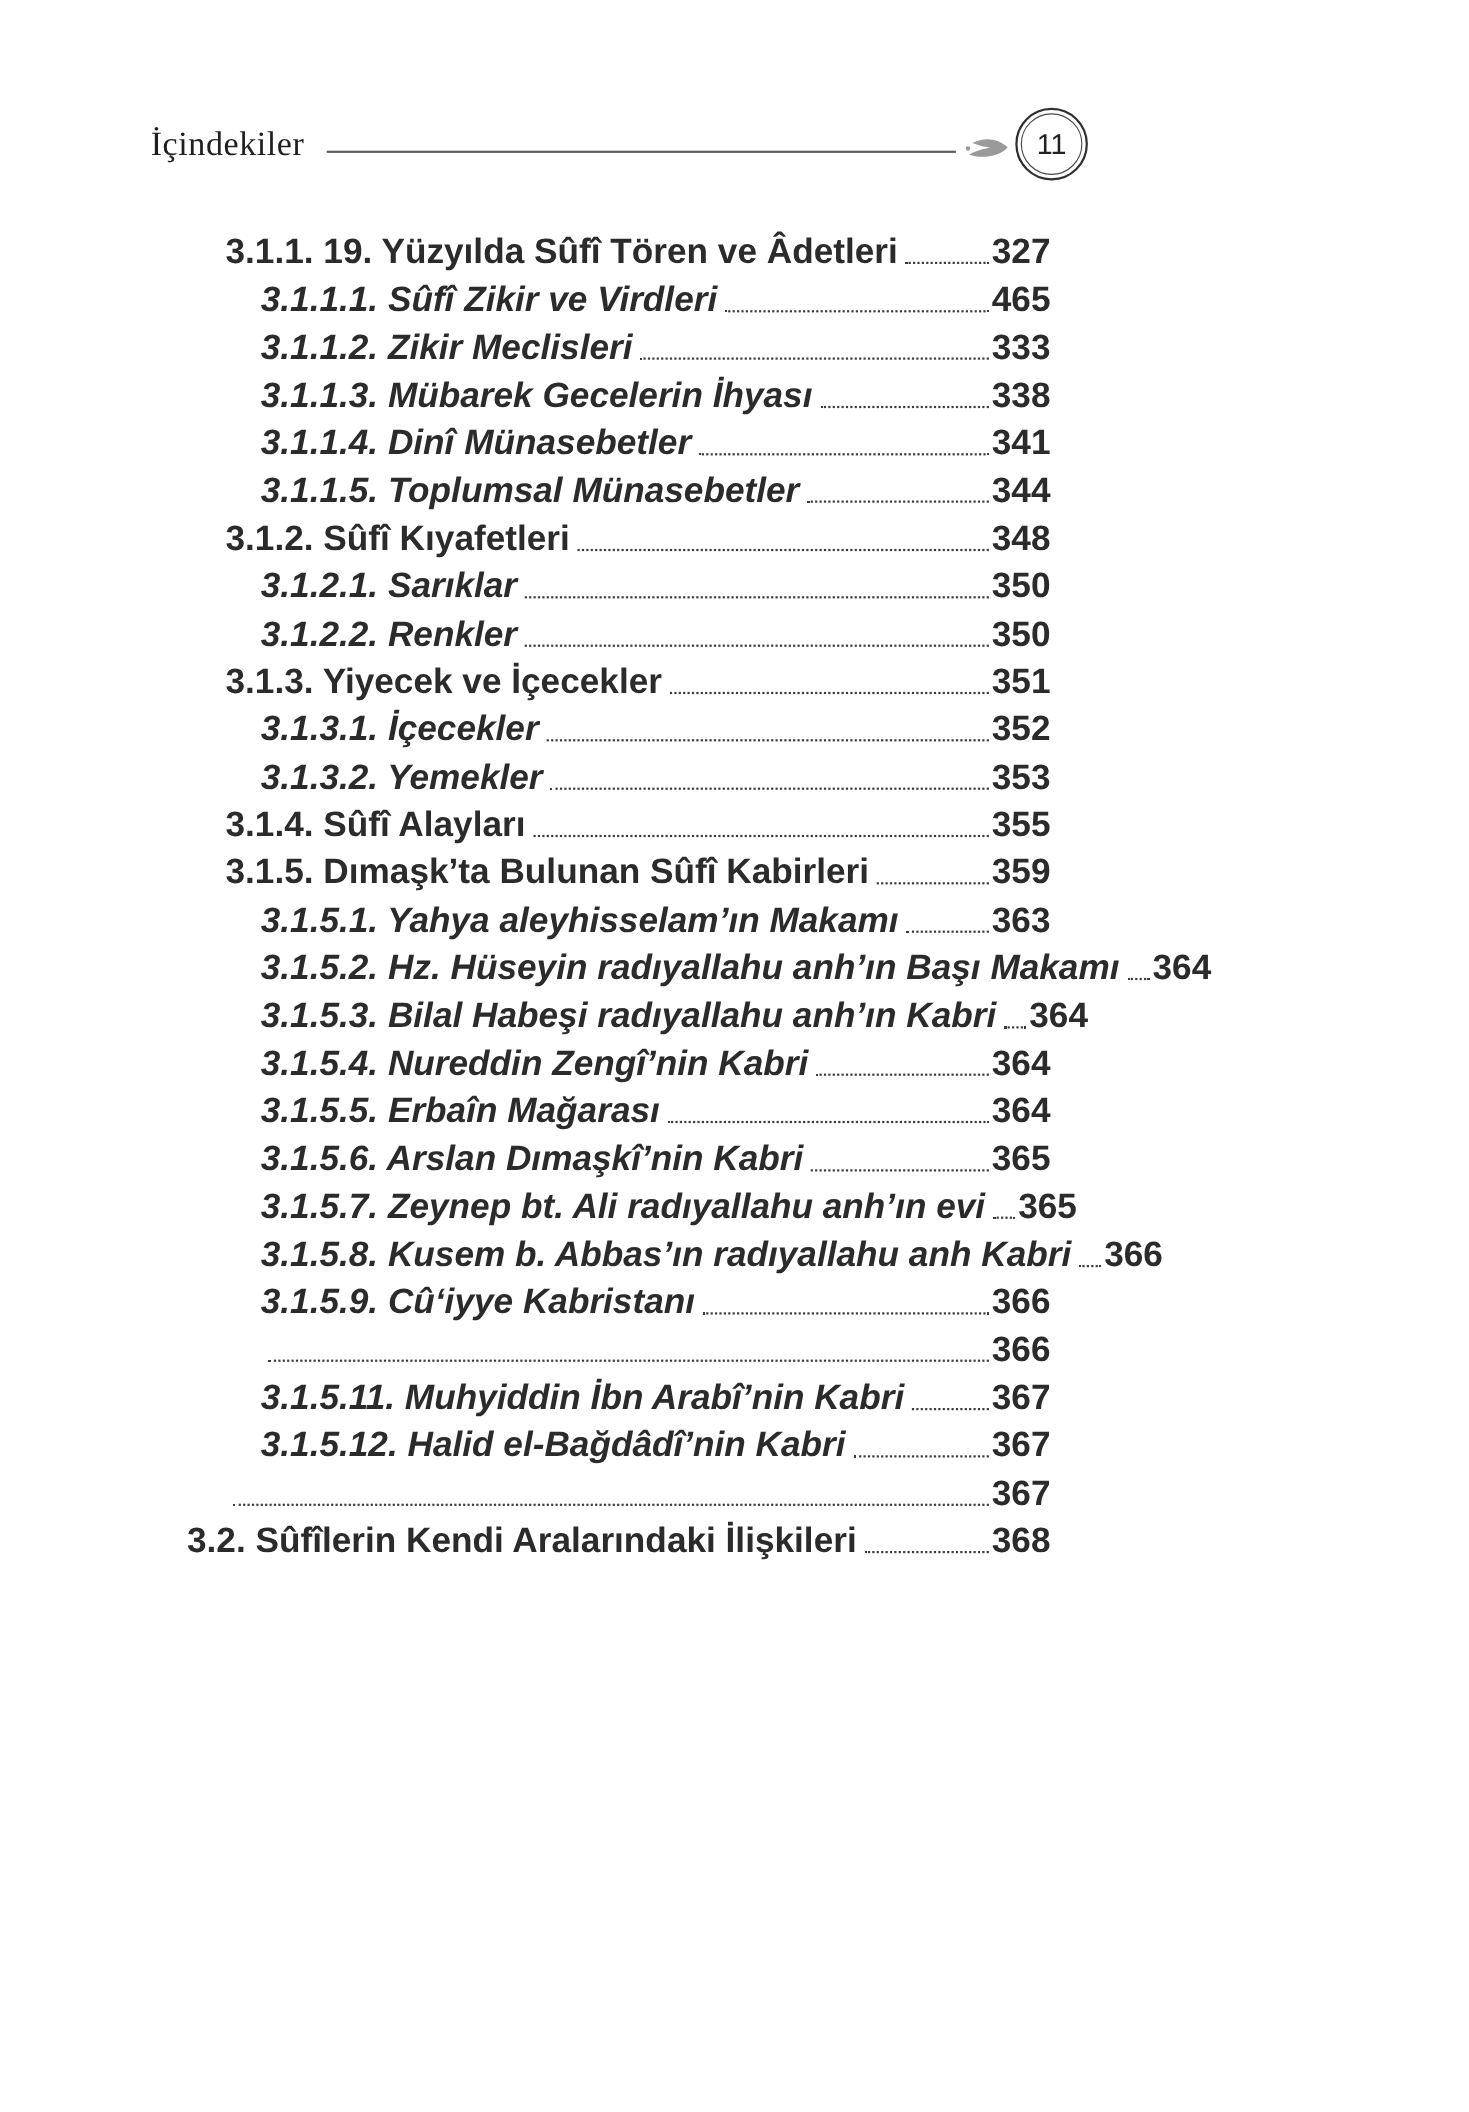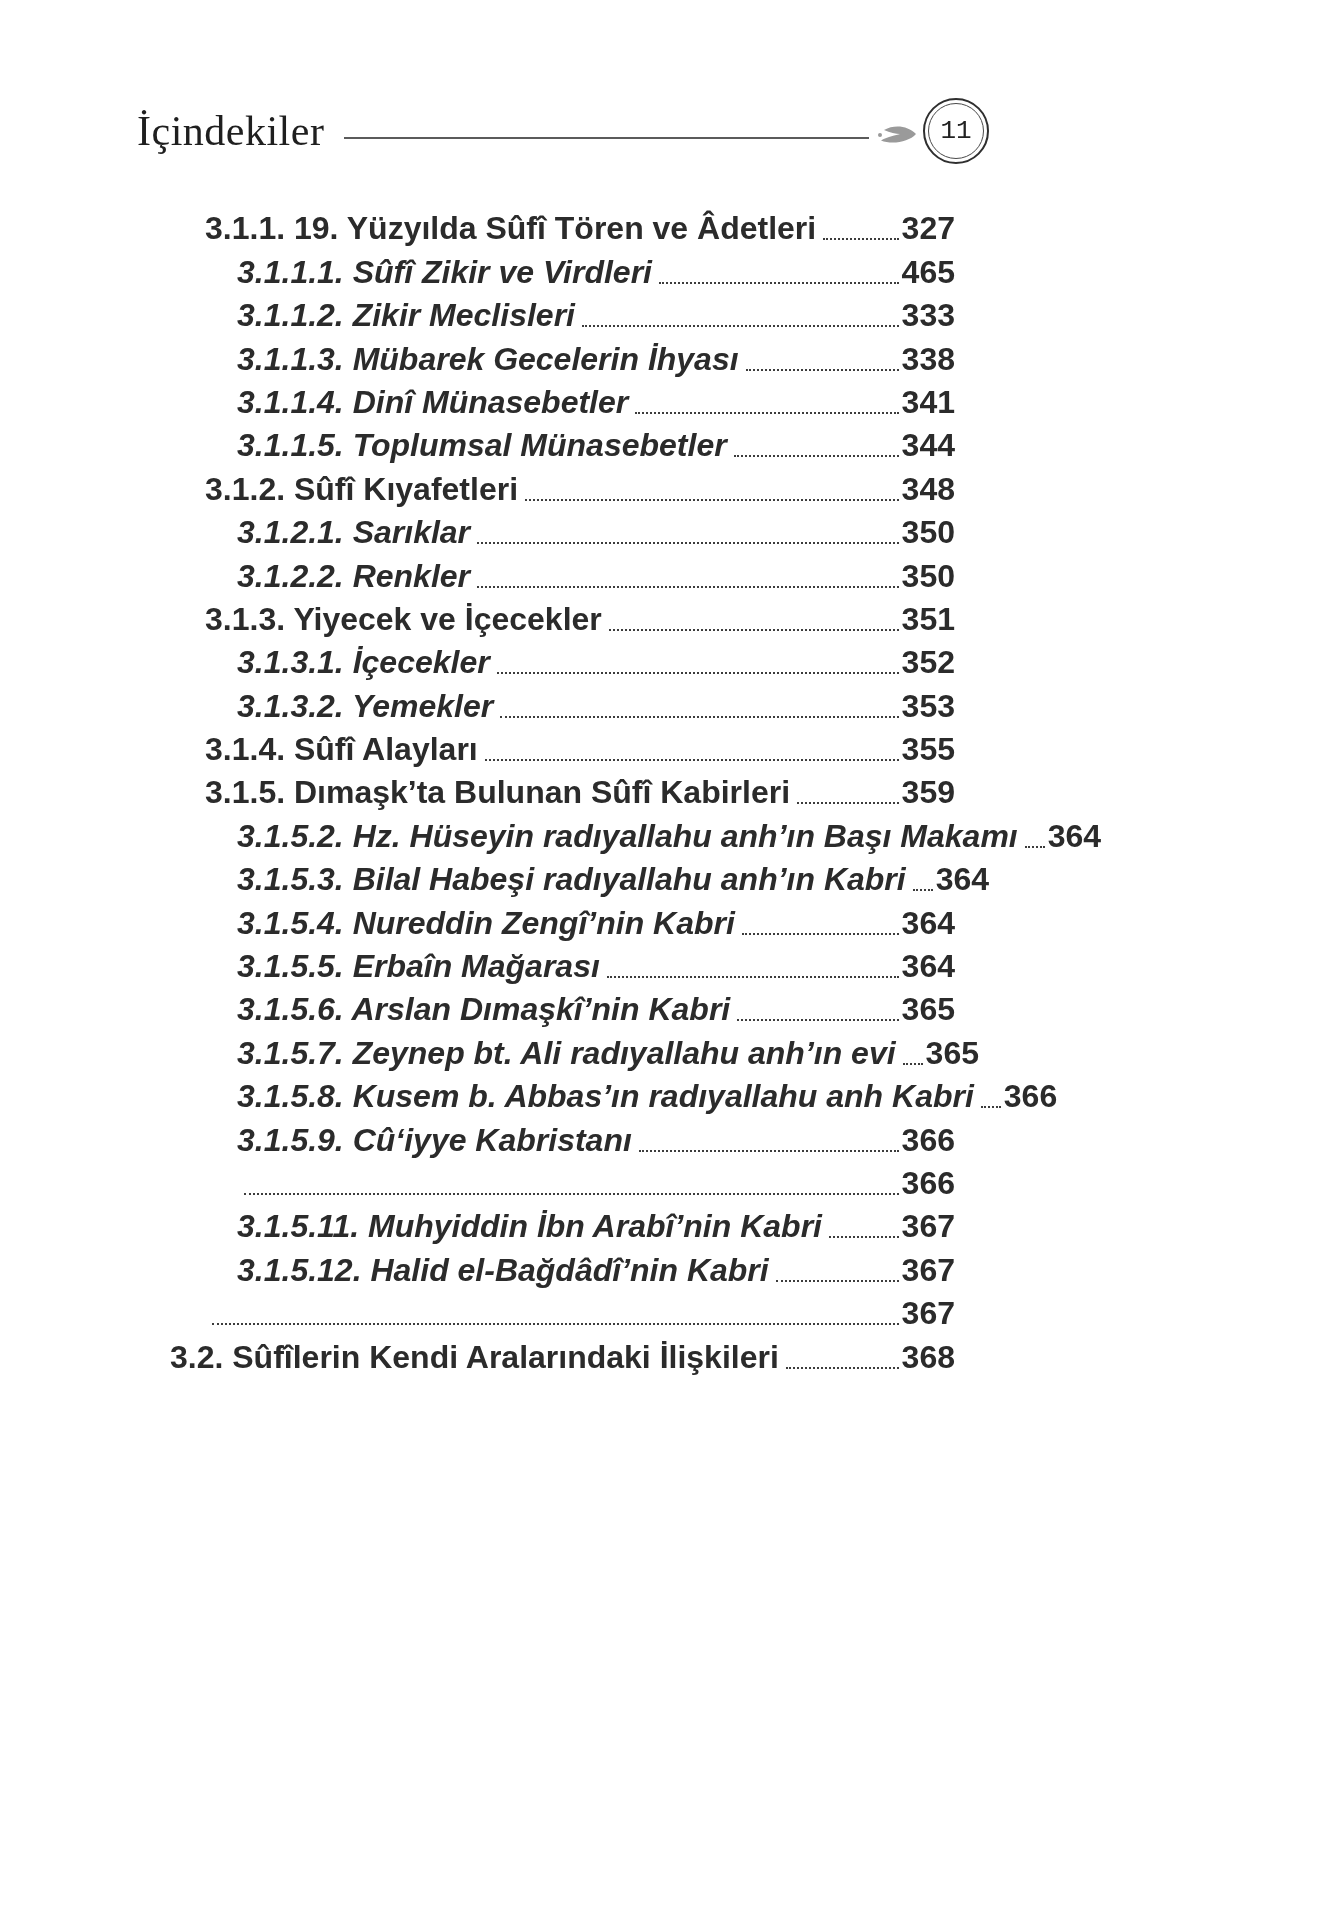"İçindekiler" .header-title { font-size: 42px -> 31px }
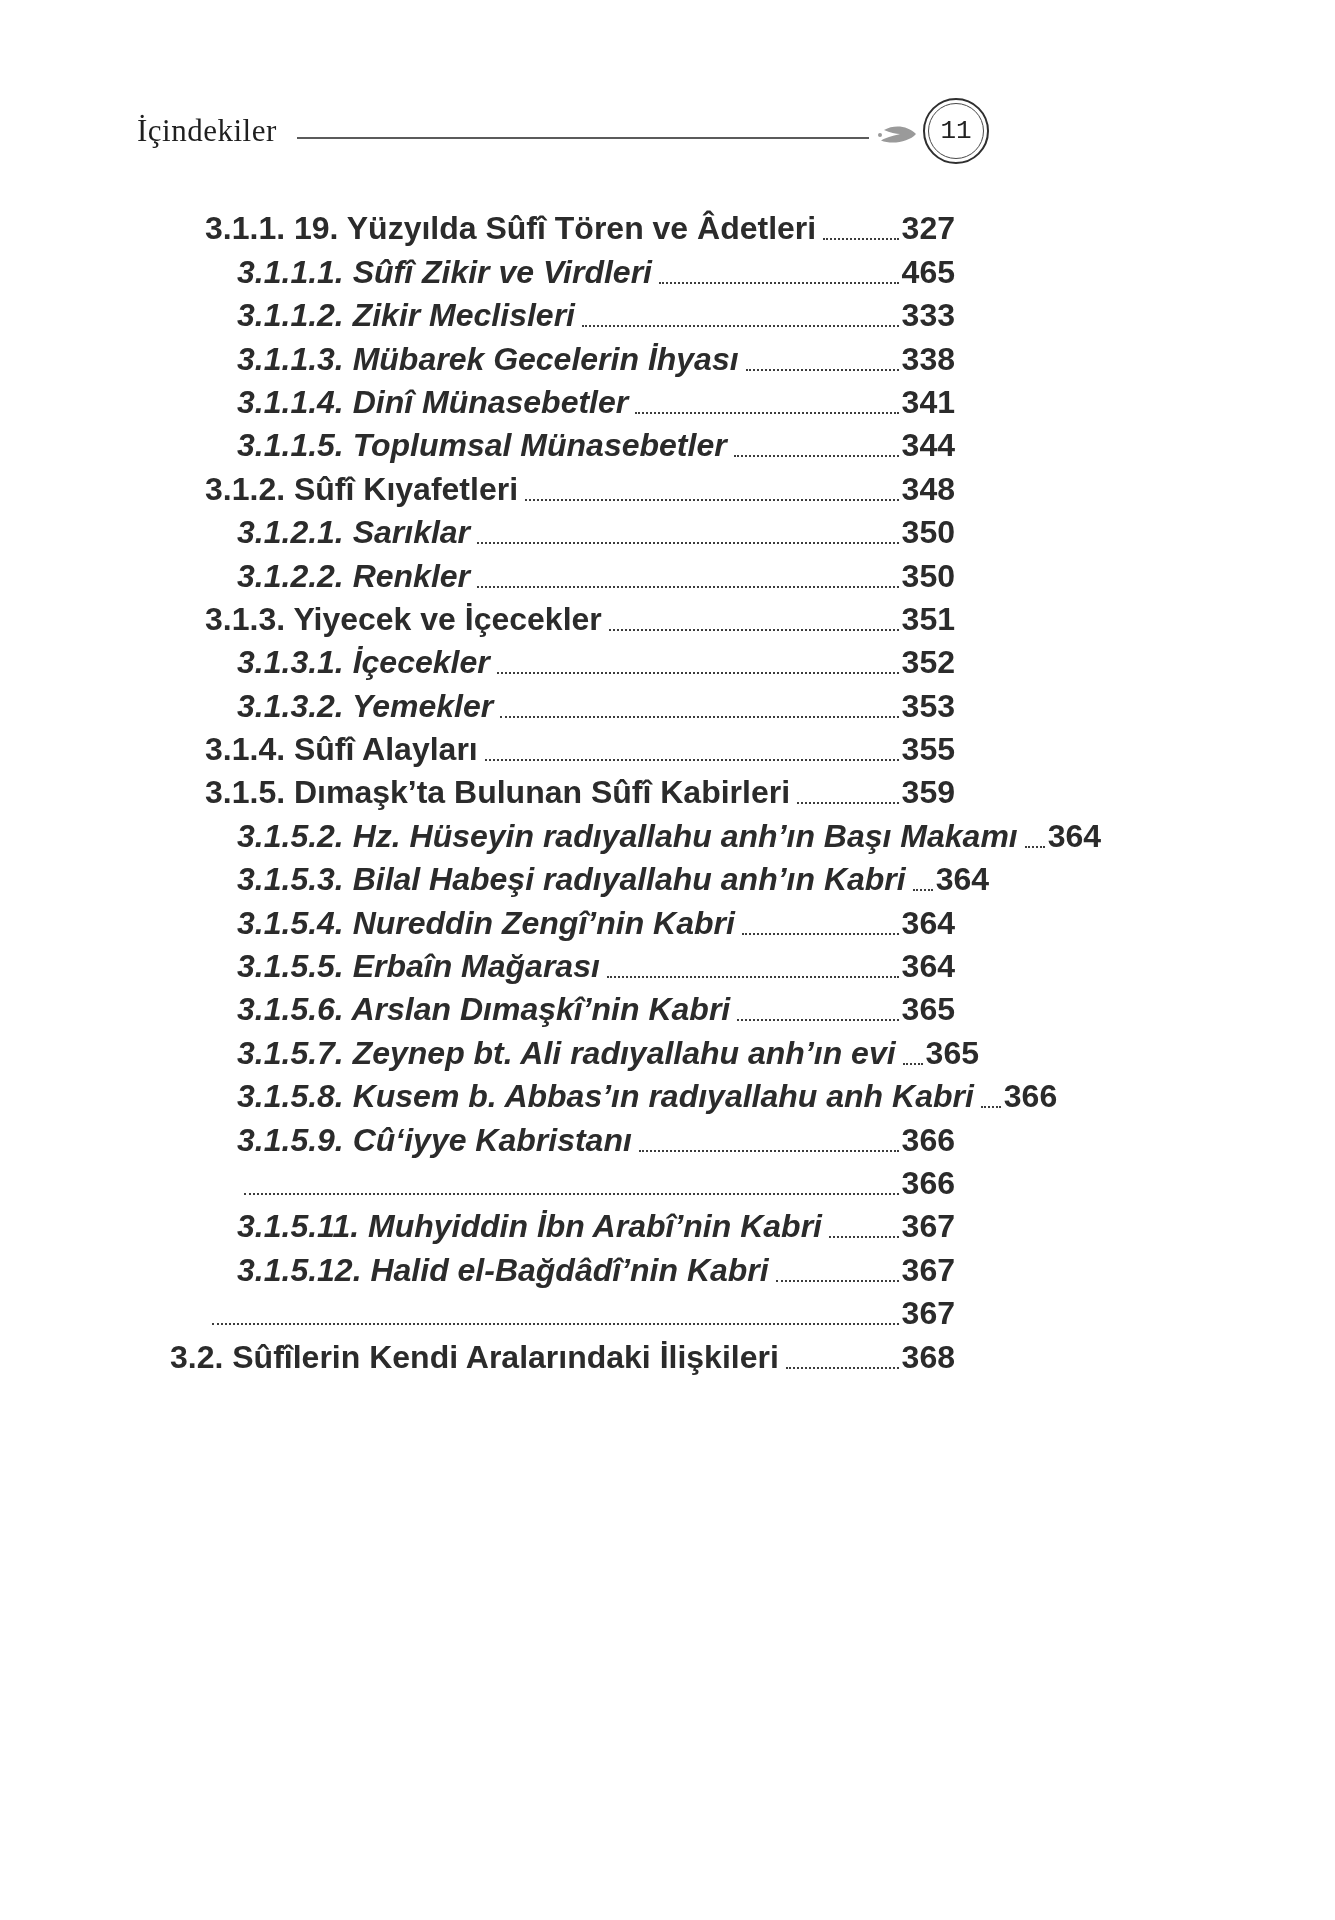"11" .page-circle .num { font-family: Liberation Mono, monospace -> Liberation Sans, sans-serif }
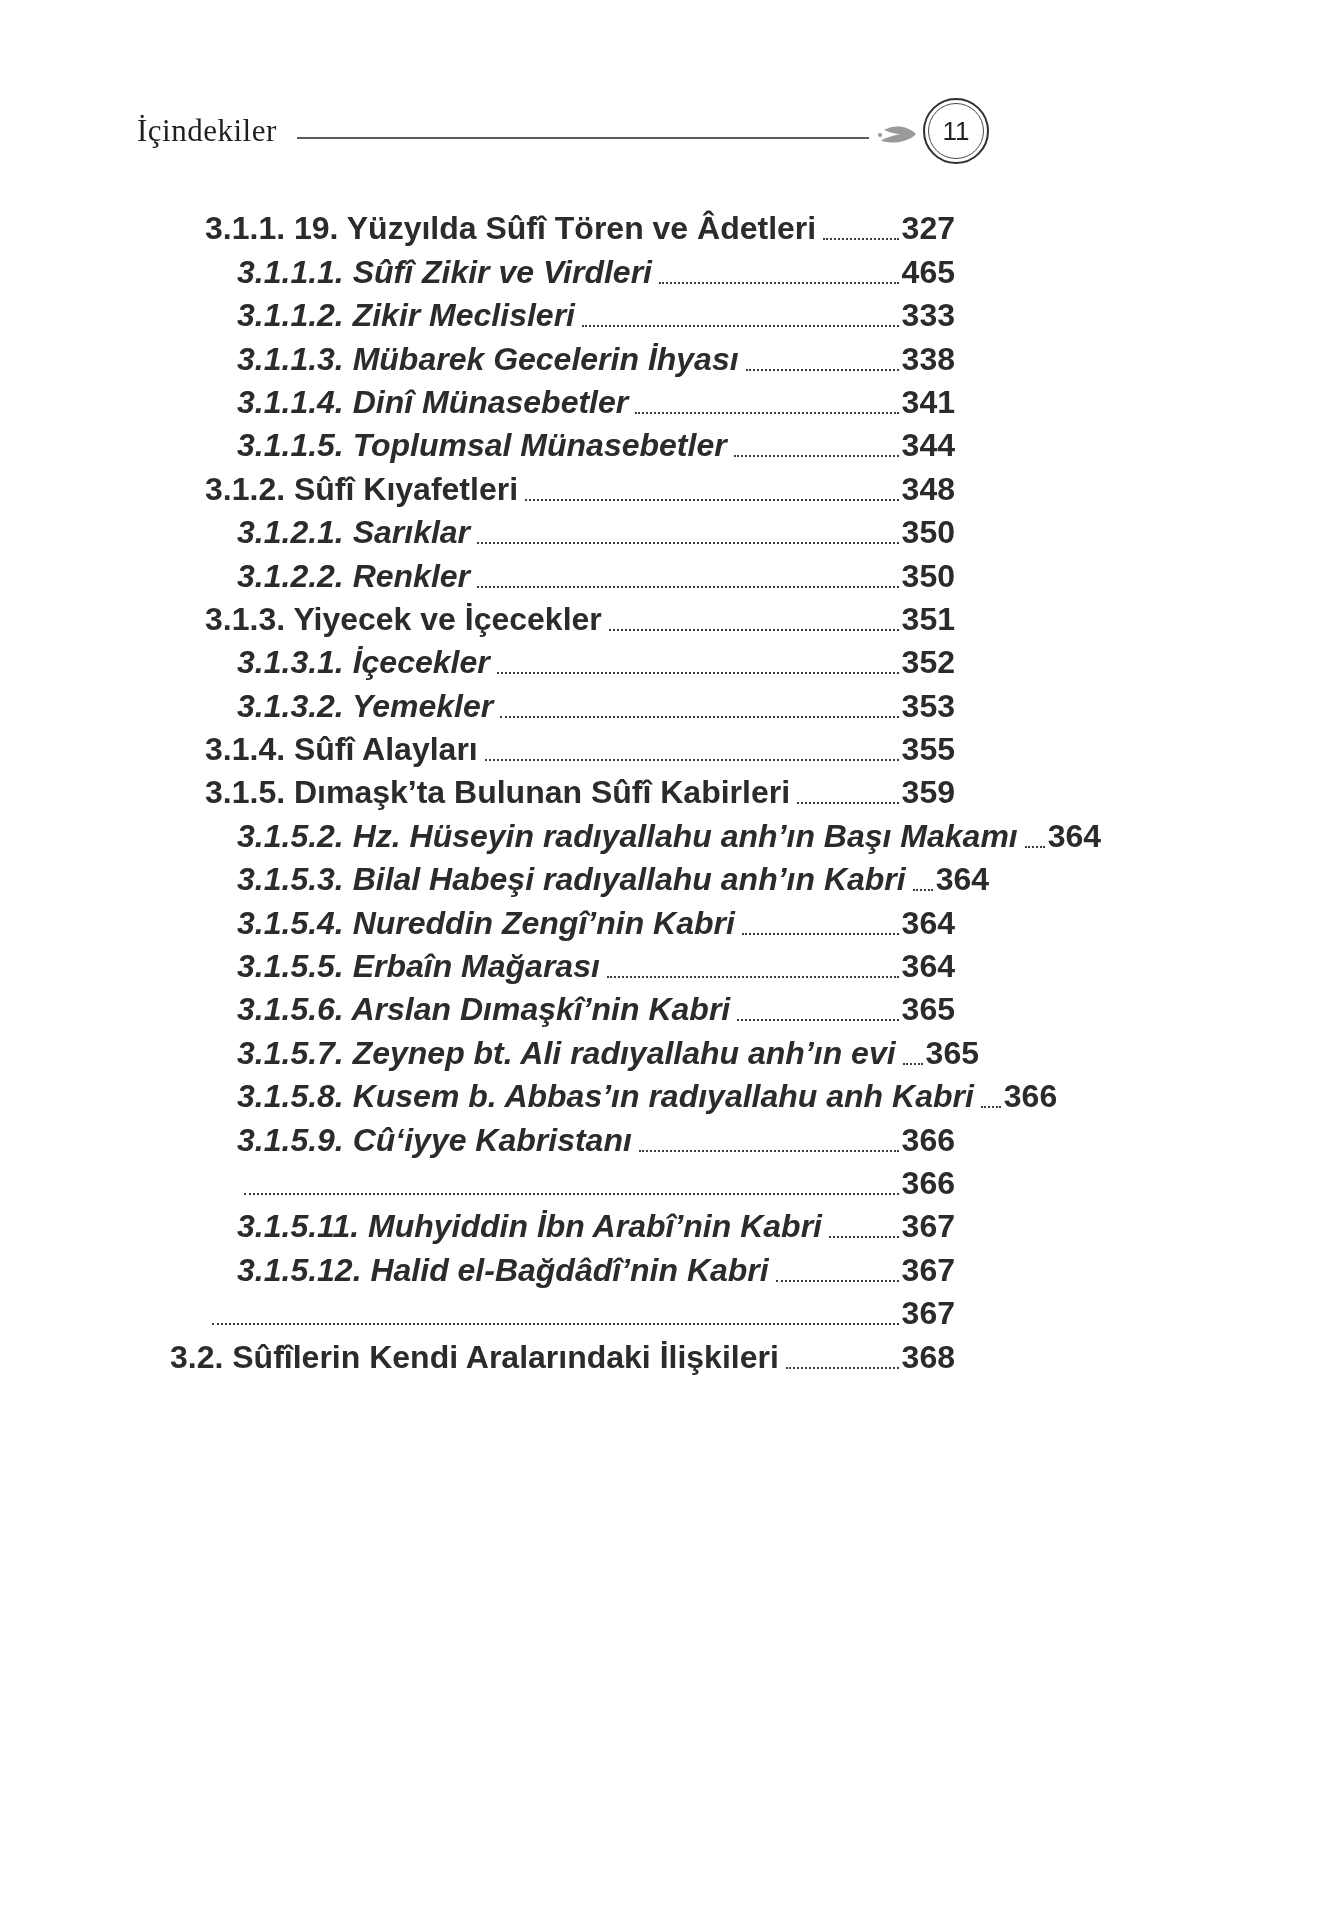"3.1.5.1. Yahya aleyhisselam’ın Makamı" div.row { html: none -> <div> <span>3.1.5.1. Yahya aleyhisselam’ın Makamı</span> <span></span> <span>363</span> </div> }
